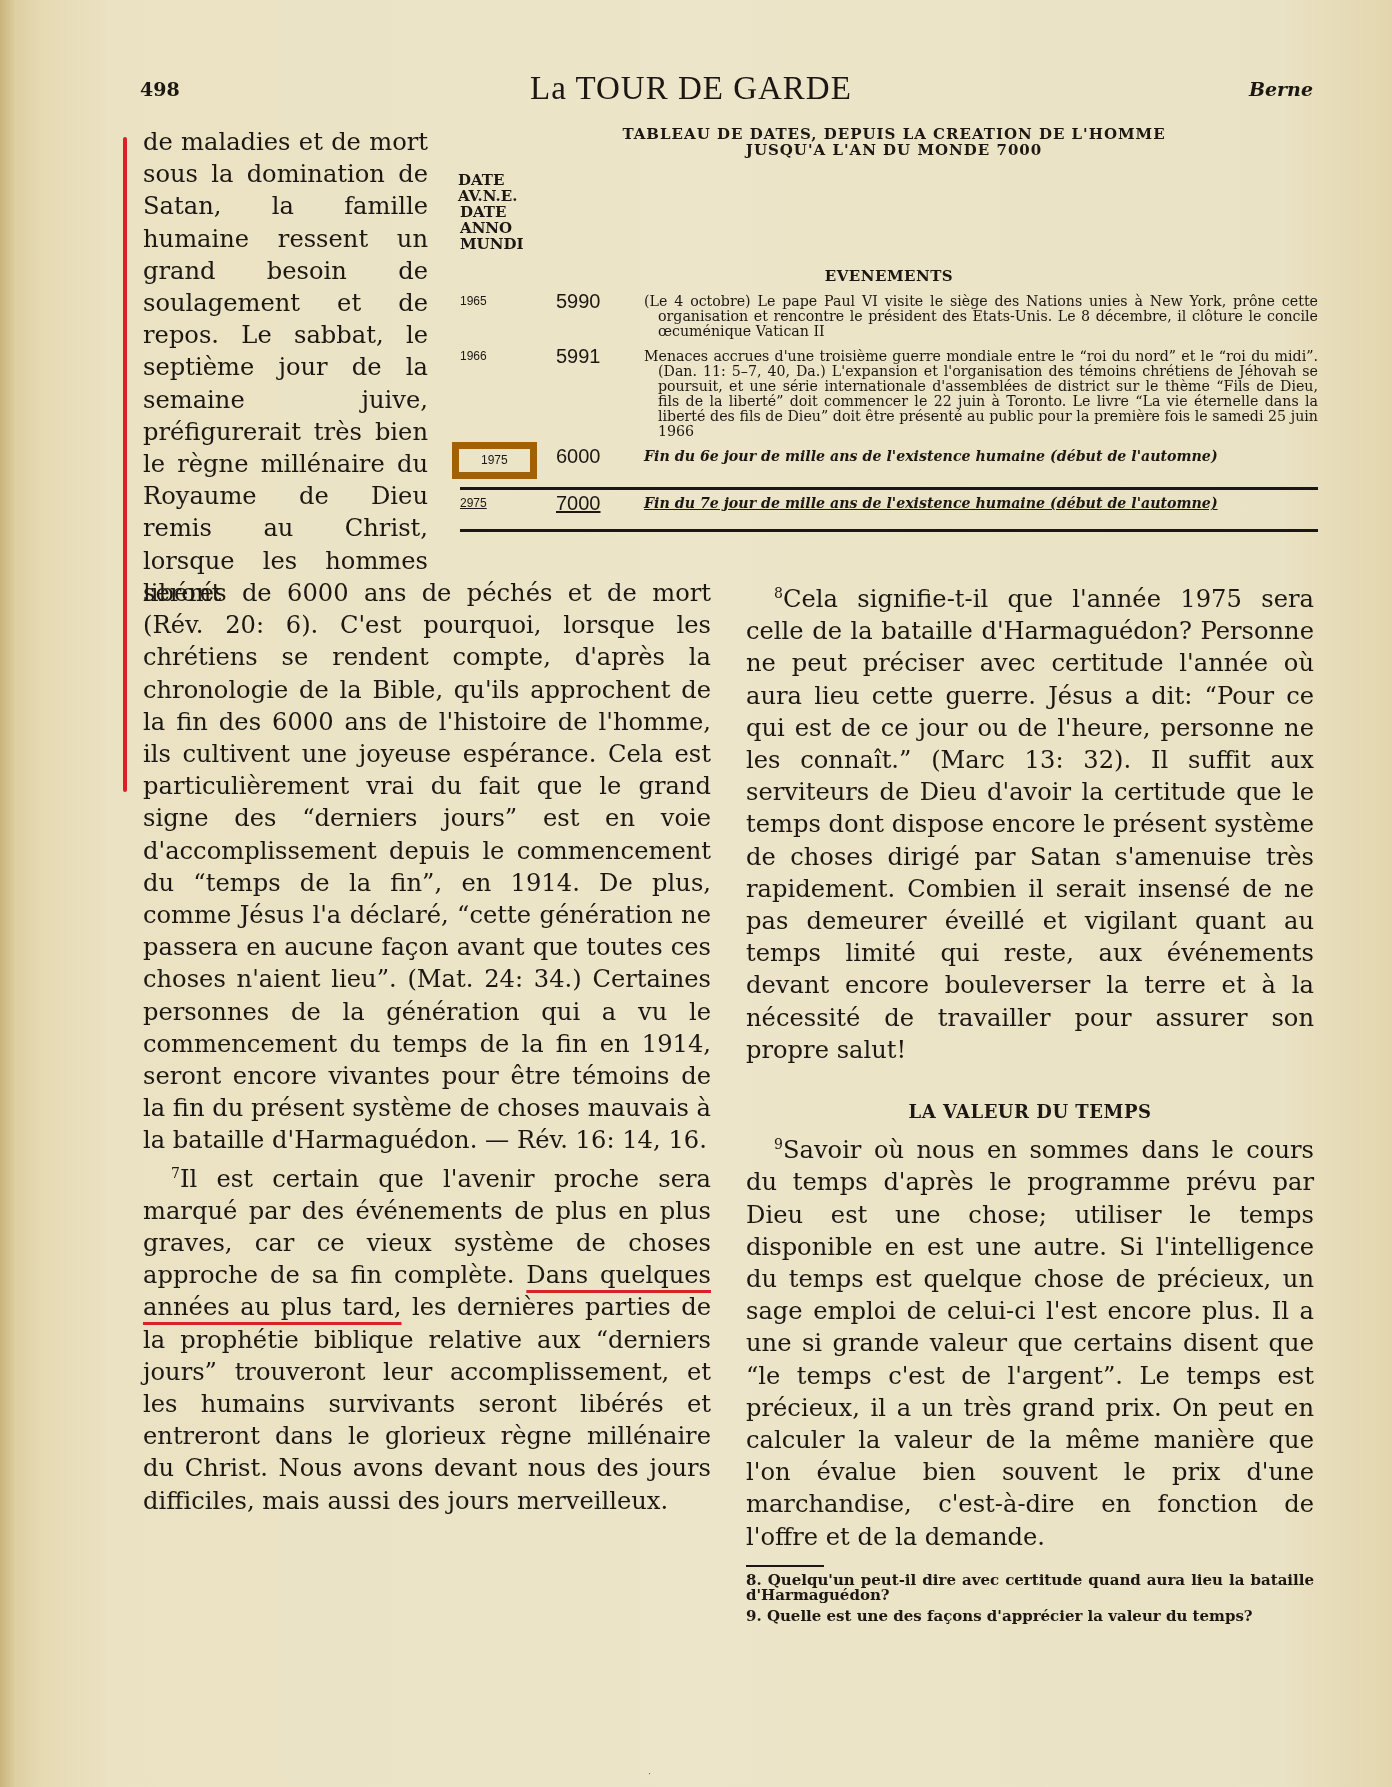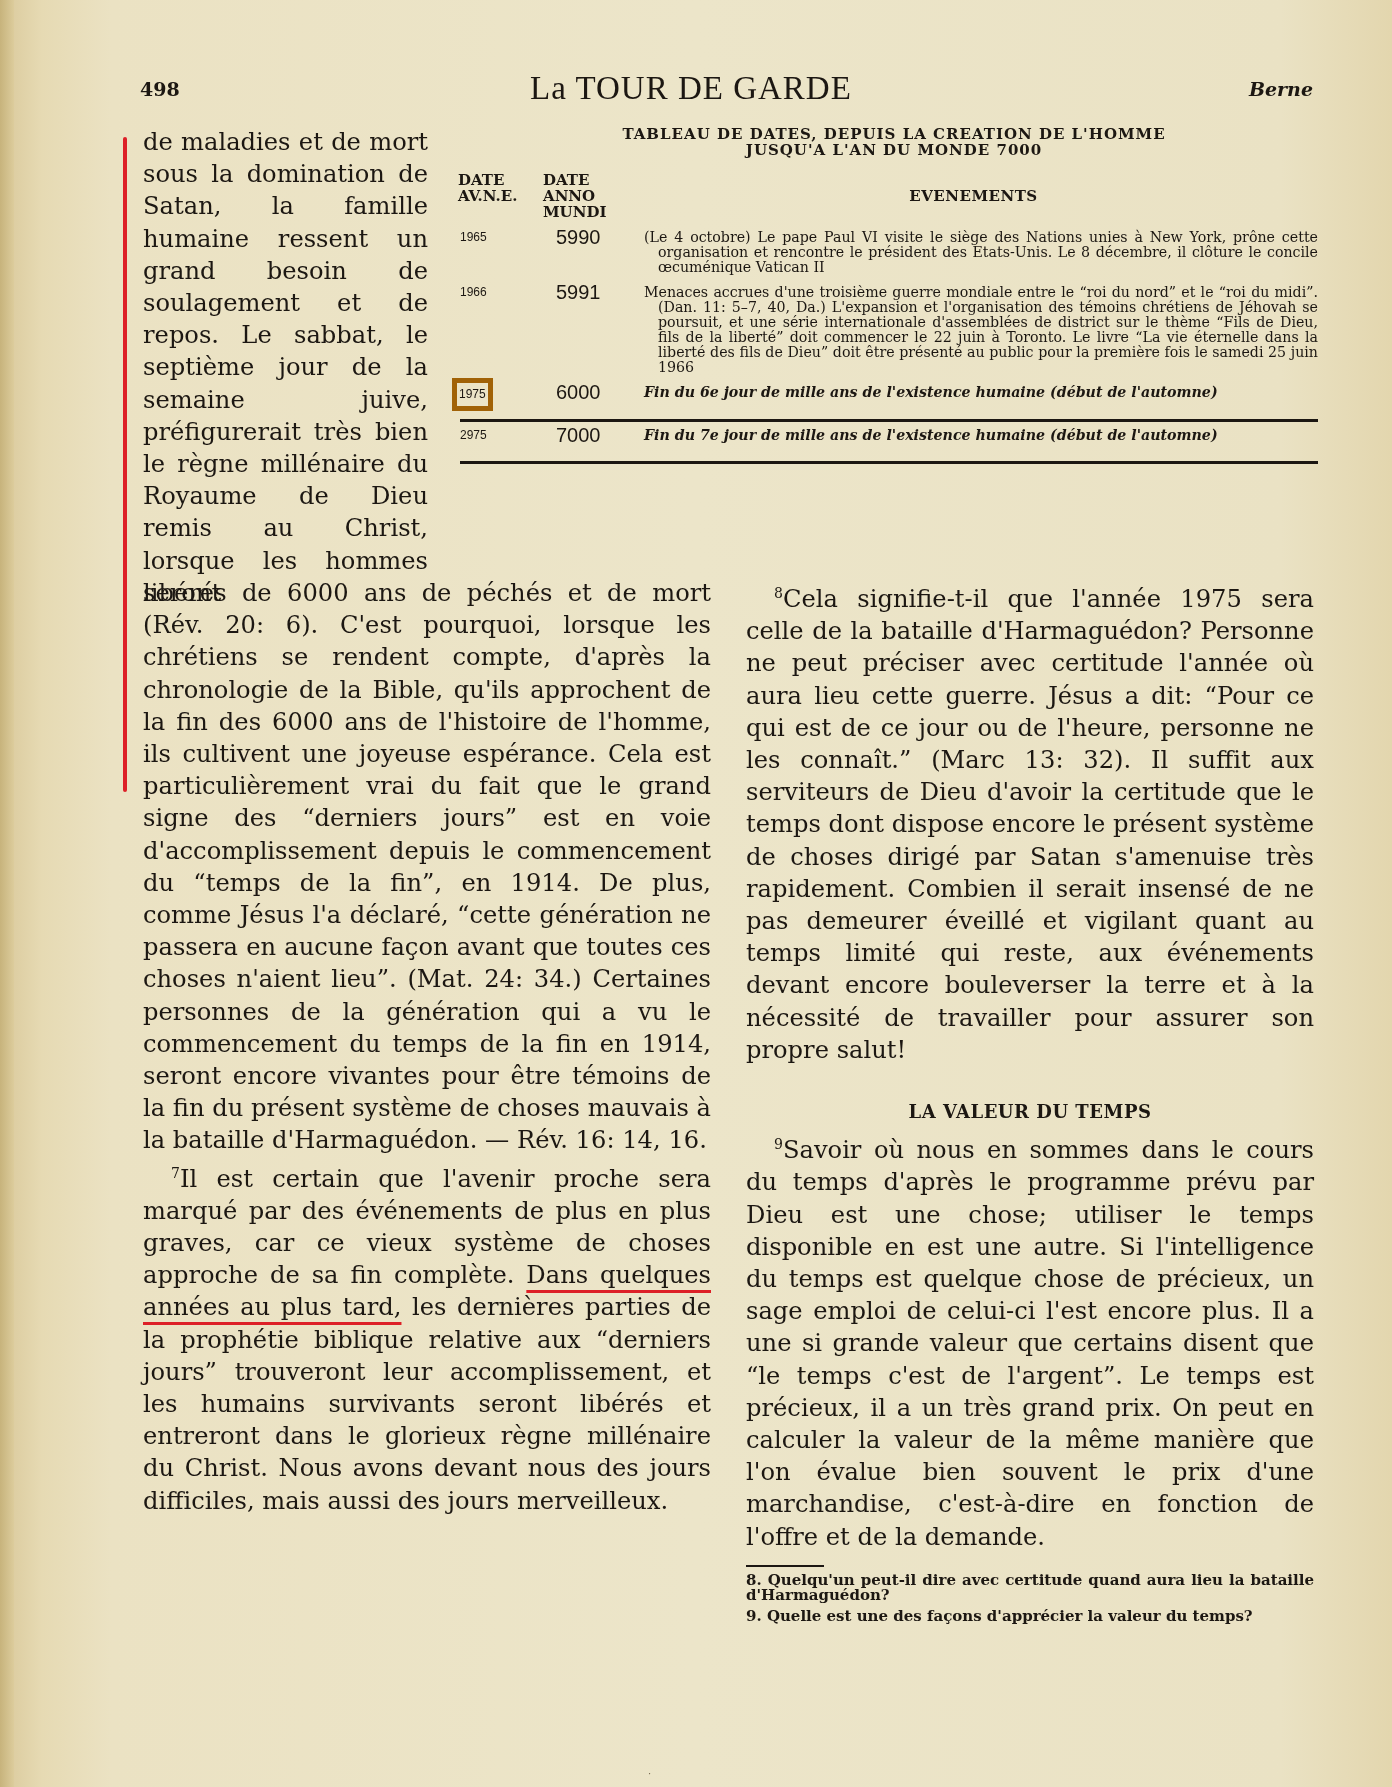"DATE" .thead { flex-direction: none -> column }
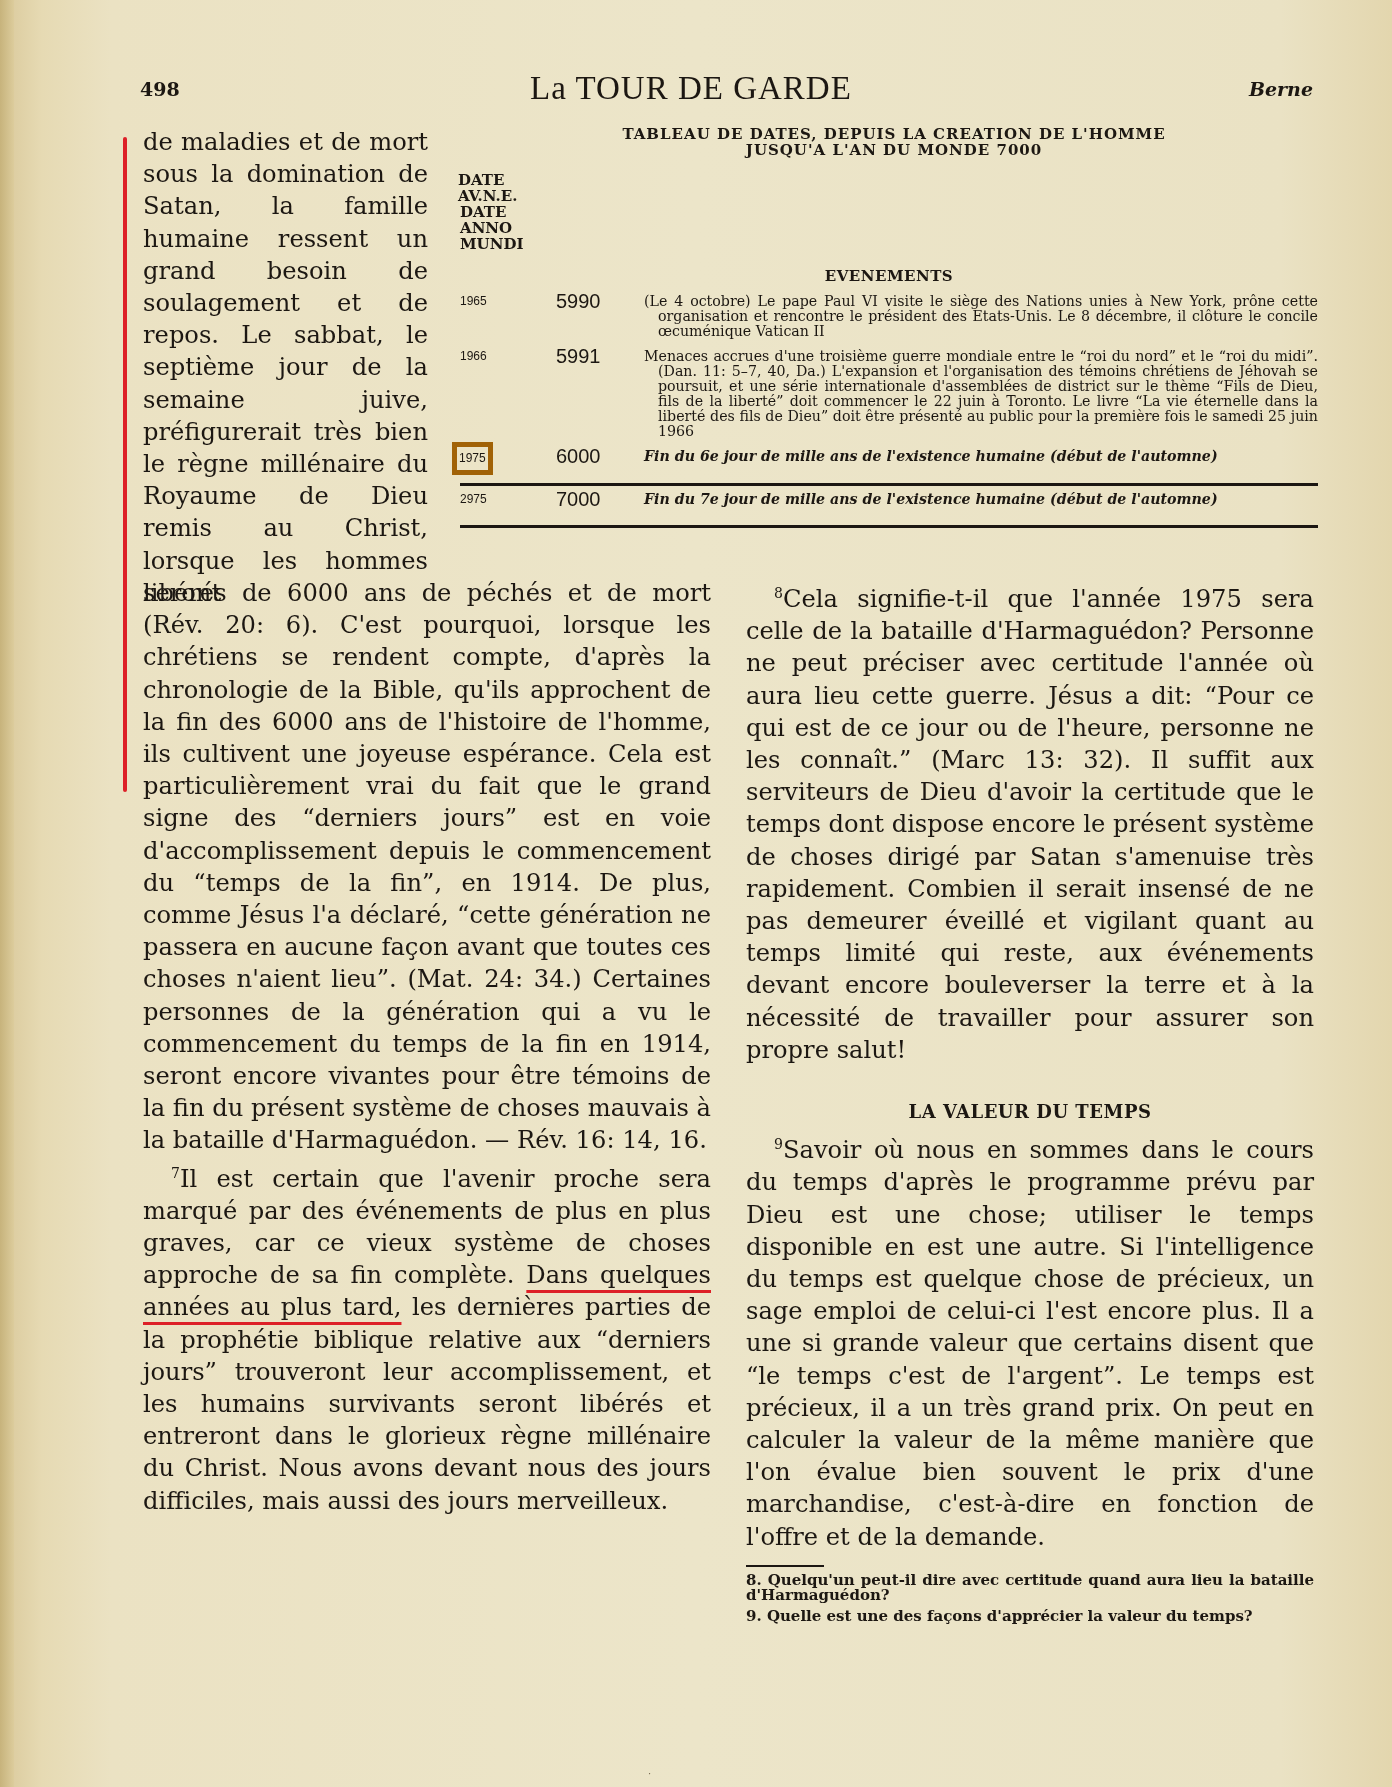"1975" .year-box { border: 5px solid #a16207 -> 7px solid #a16207; padding: 4px 2px -> 4px 22px }
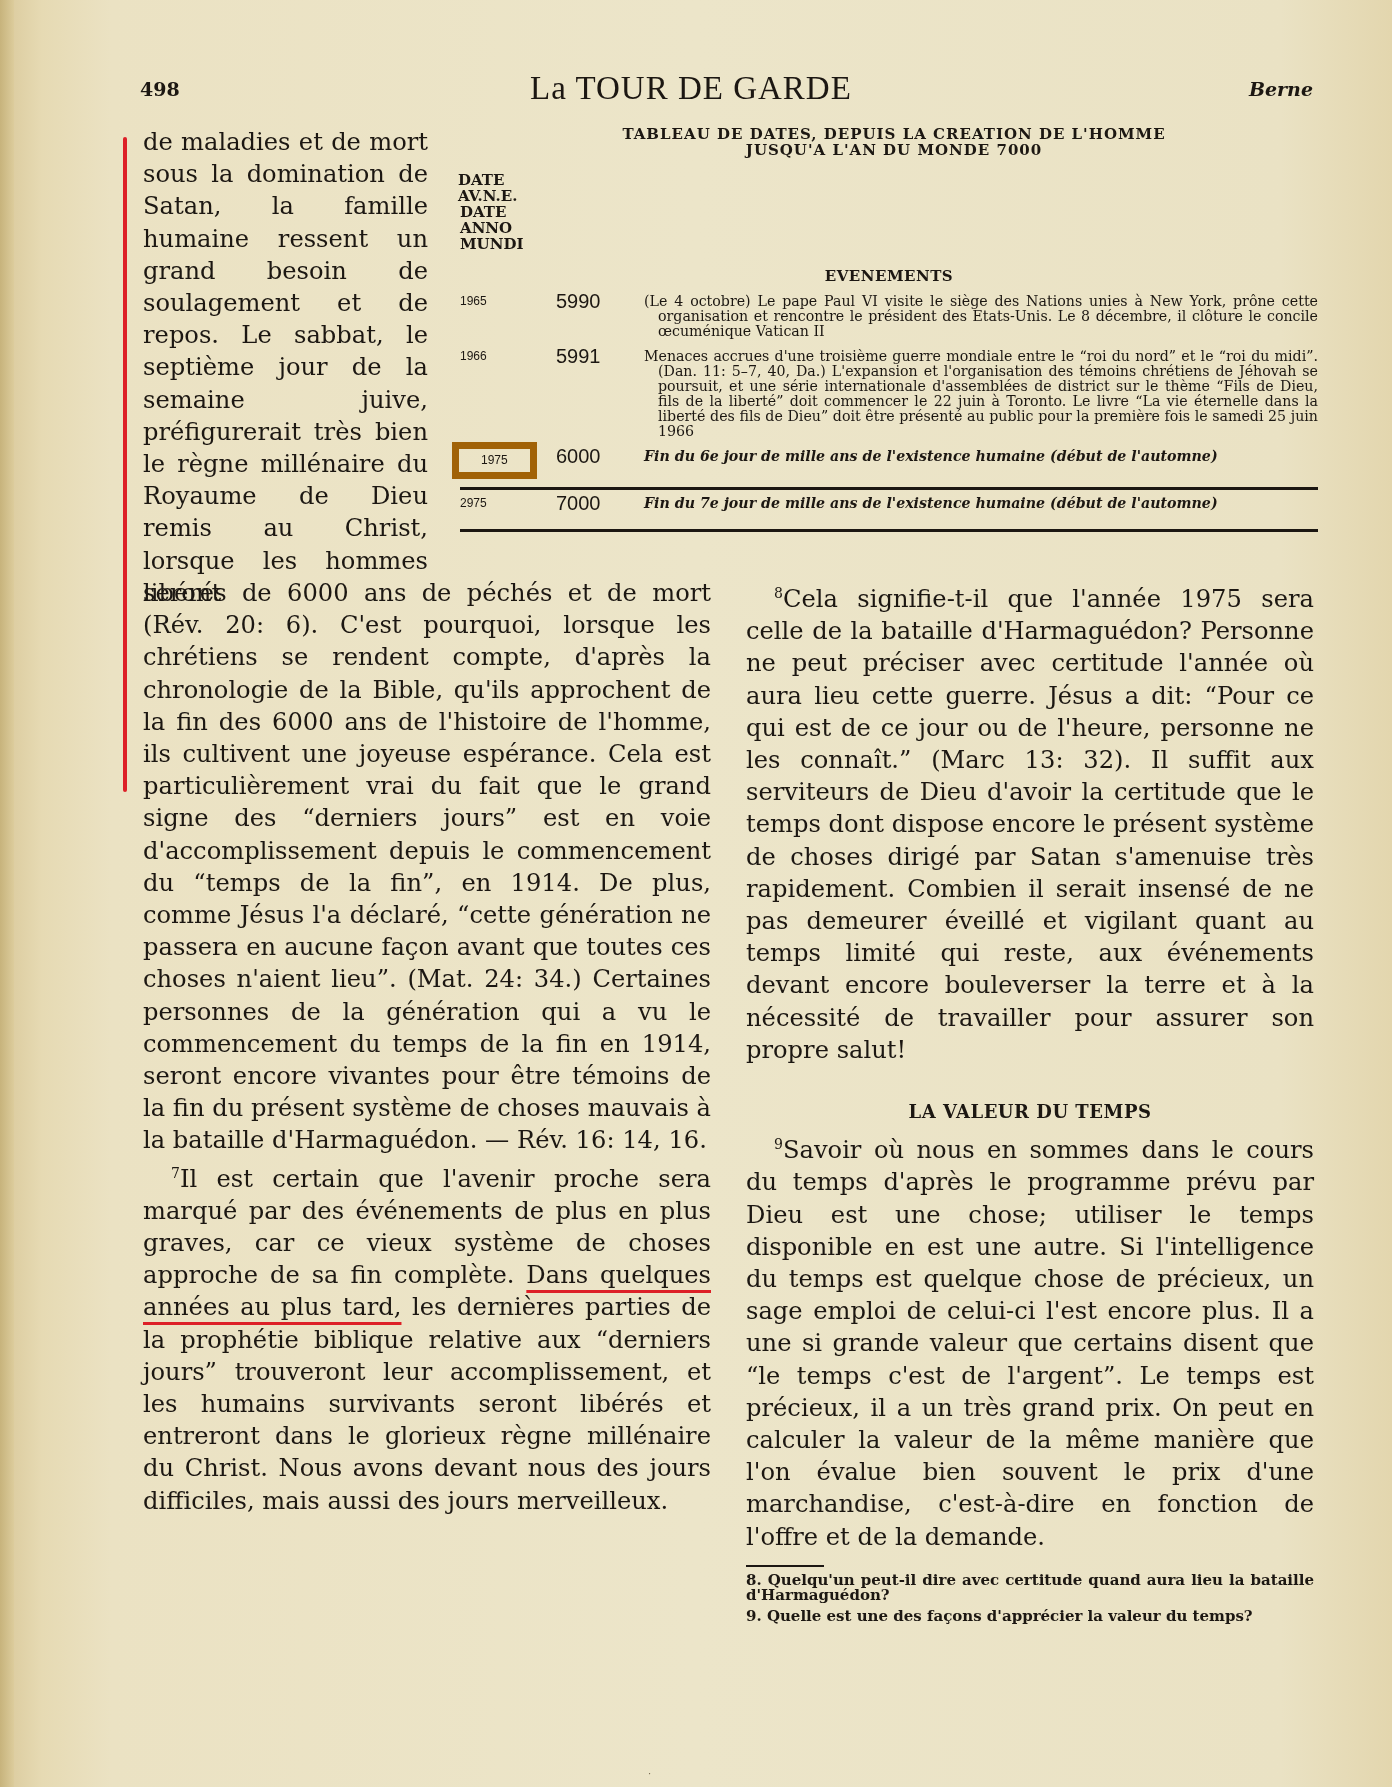"2975" .trow.after-rule { text-decoration: none -> underline }
